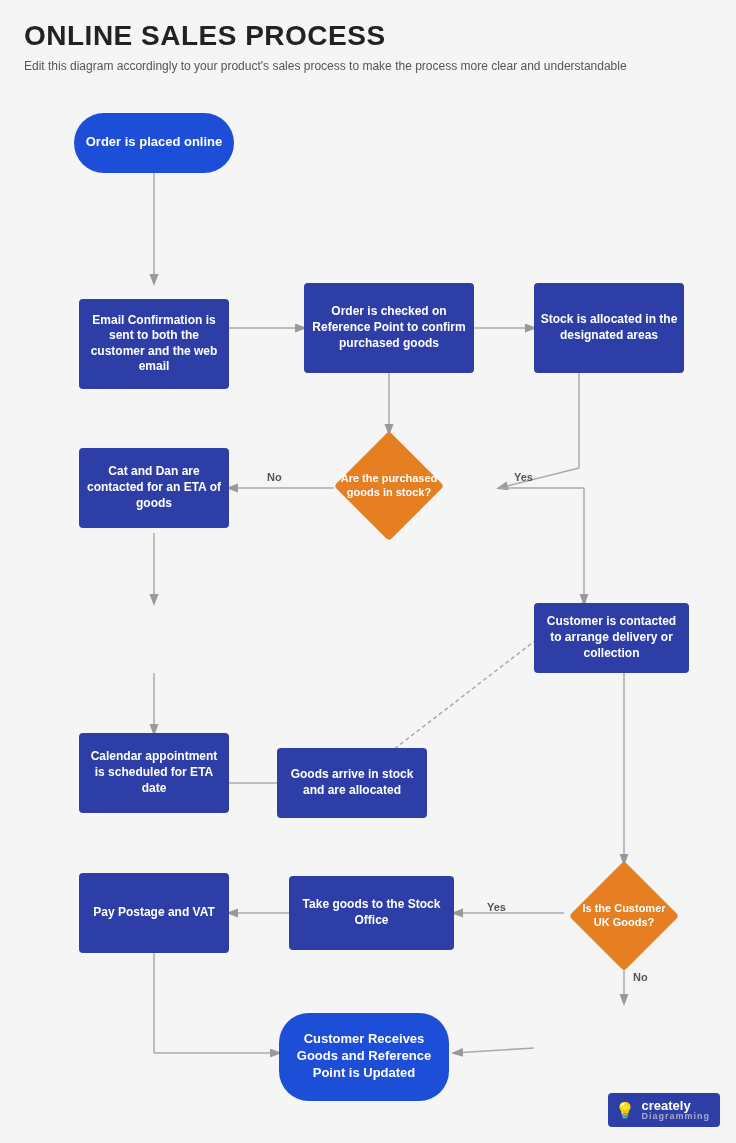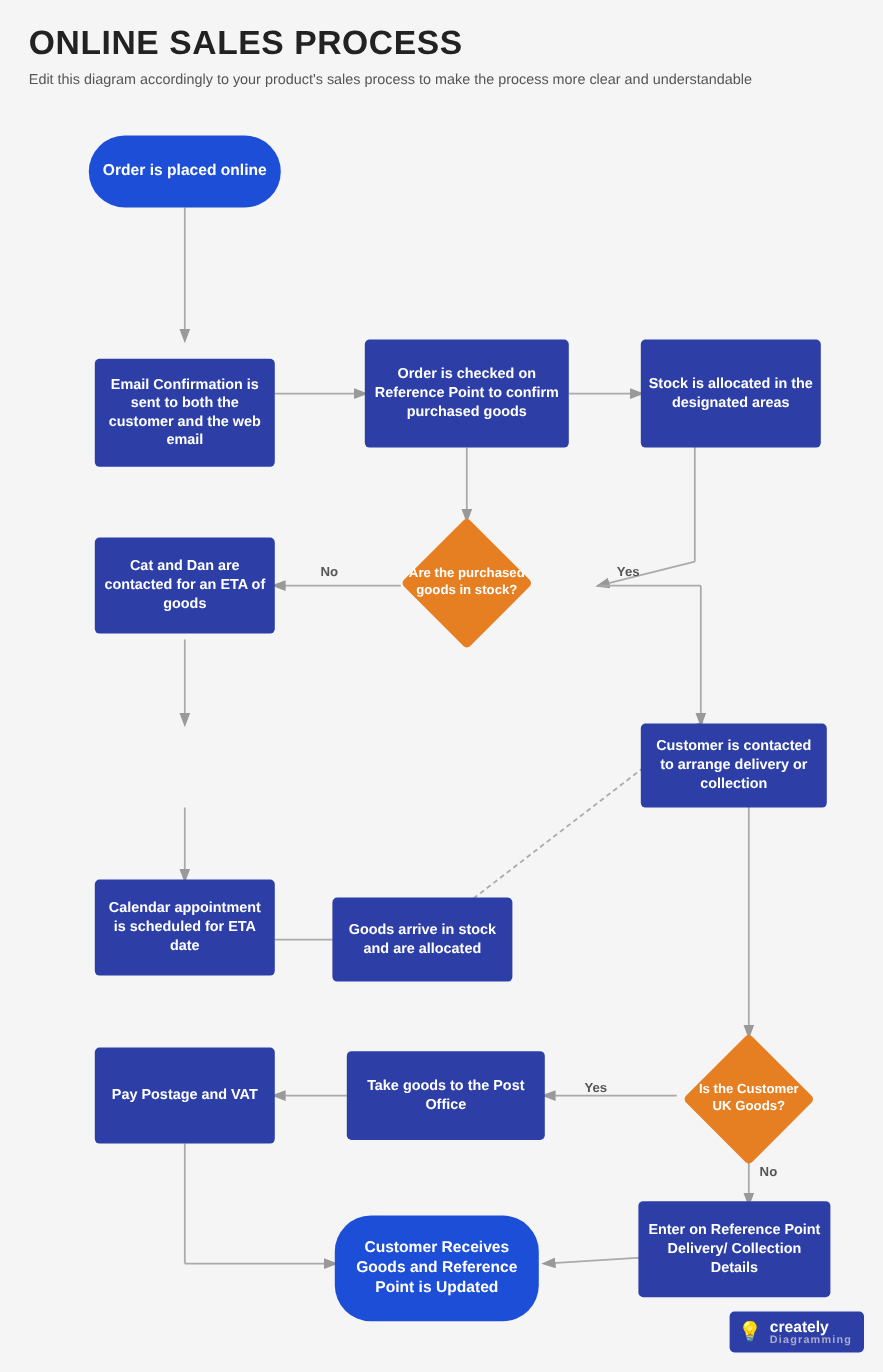"Take goods to the Post" span { text: Post -> Stock }
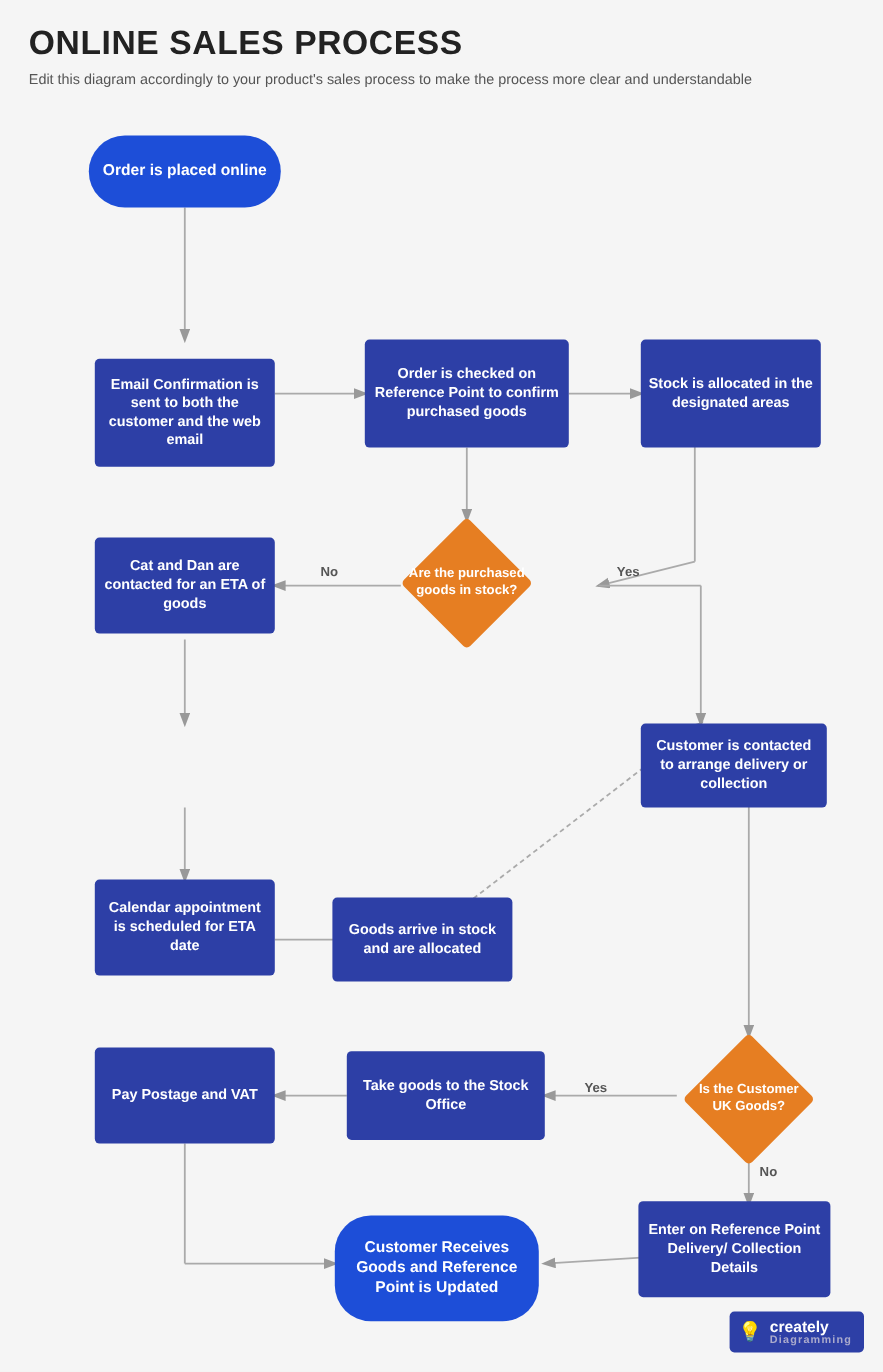"Enter on Reference Point Delivery/" div.box { html: <div> <span>Enter on Reference Point Delivery/ Collection Details</span> </div> -> none }
